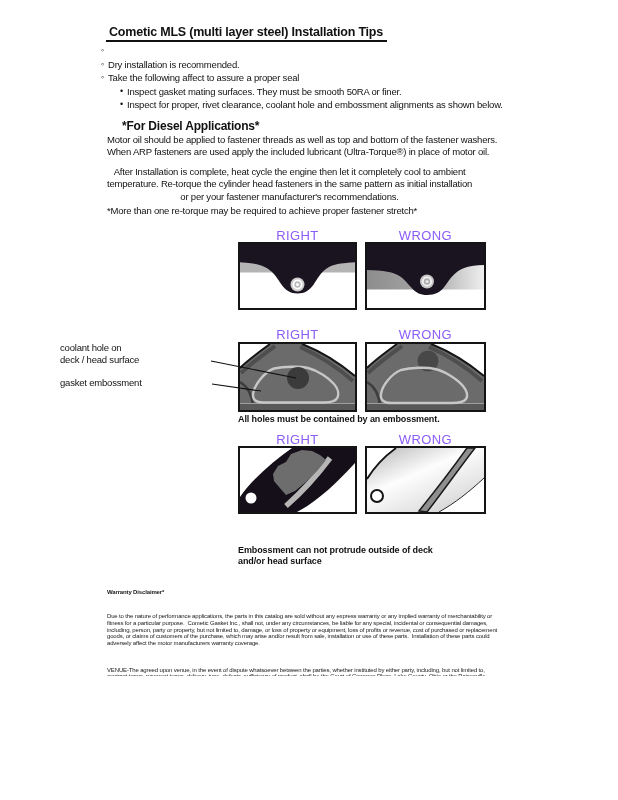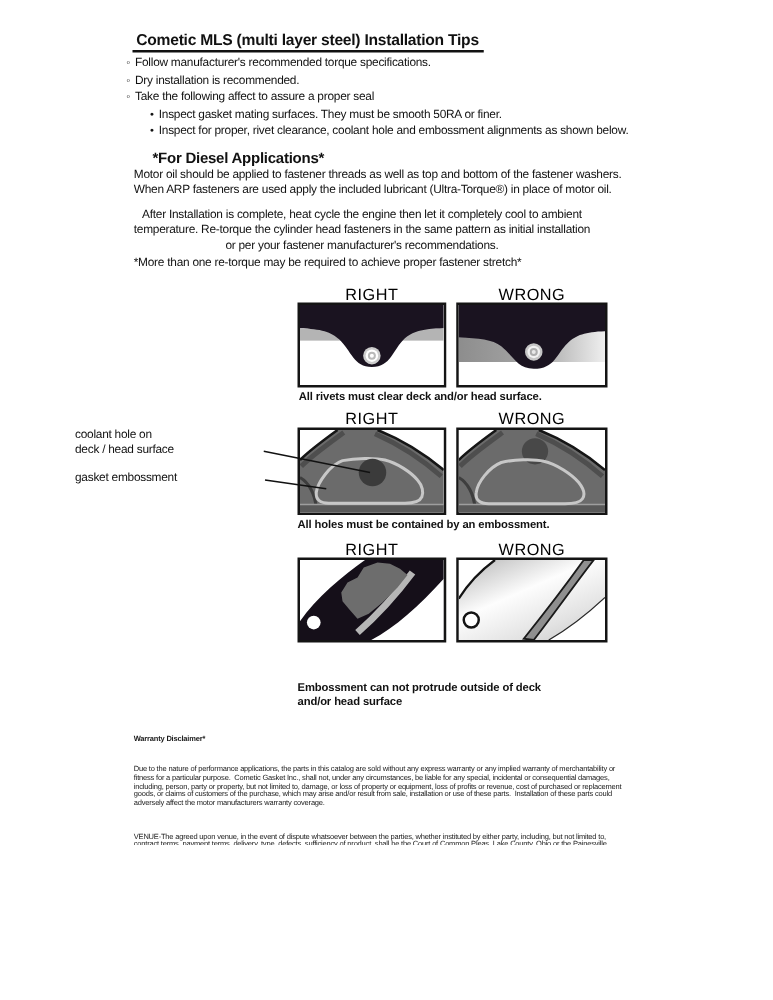"Follow manufacturer's recommended torque" span { html: <span>Follow manufacturer's recommended torque specifications.</span> -> none }
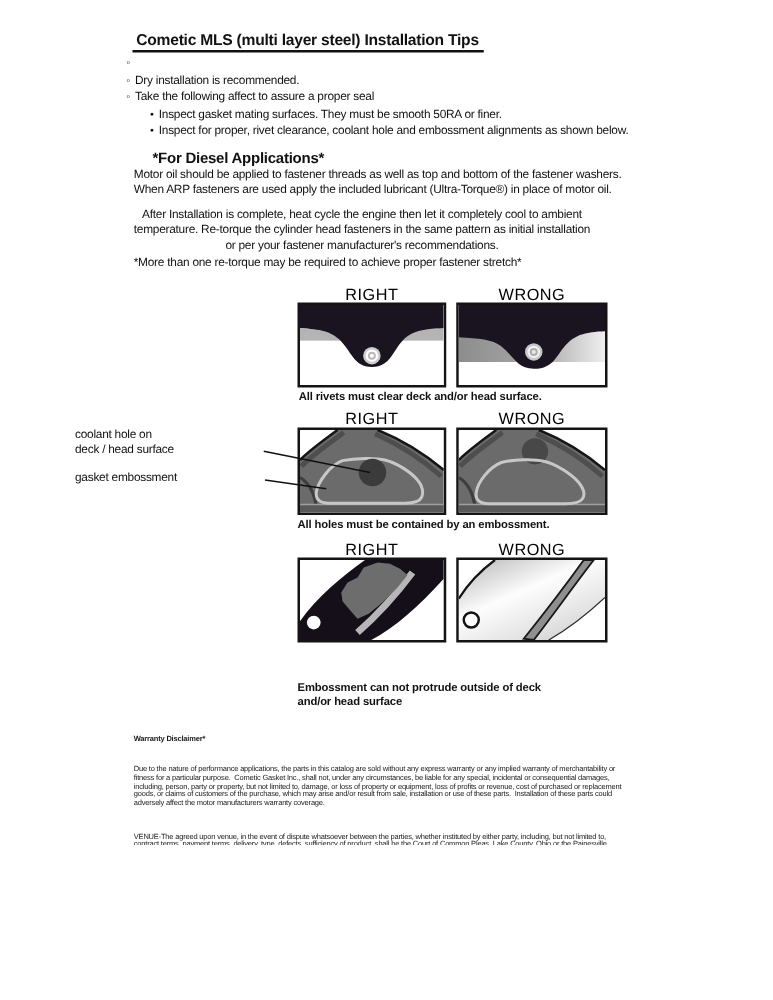"RIGHT" .dlabel { color: #000000 -> #8b5cf6 }
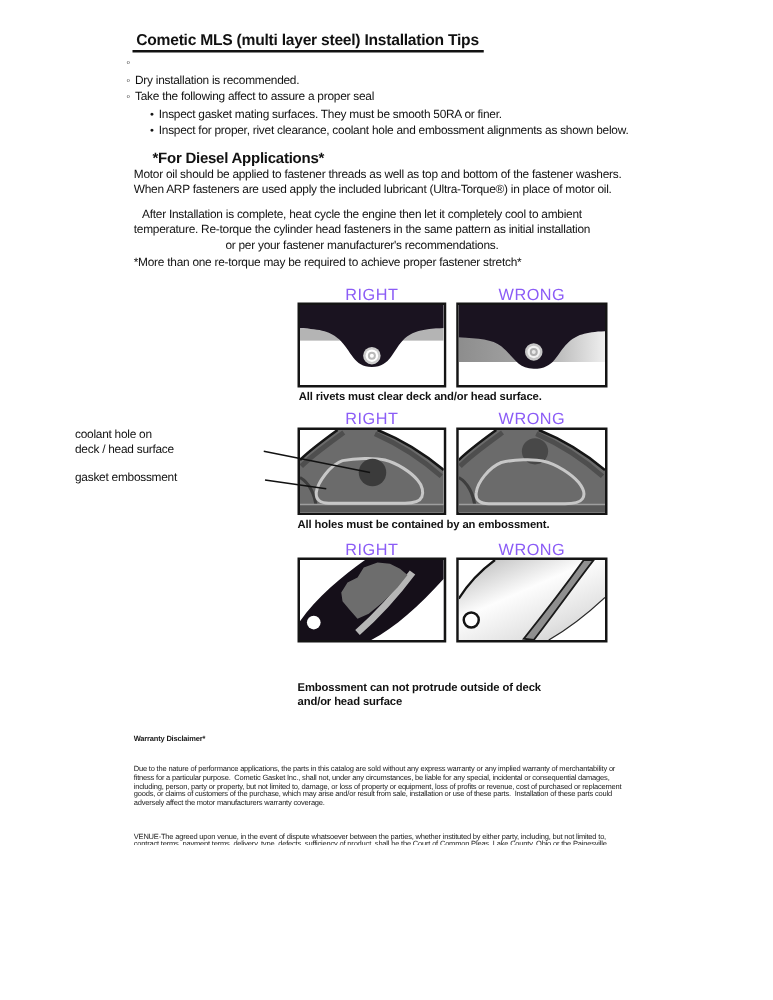"All rivets must clear deck" div.caption { html: <div>All rivets must clear deck and/or head surface.</div> -> none }
